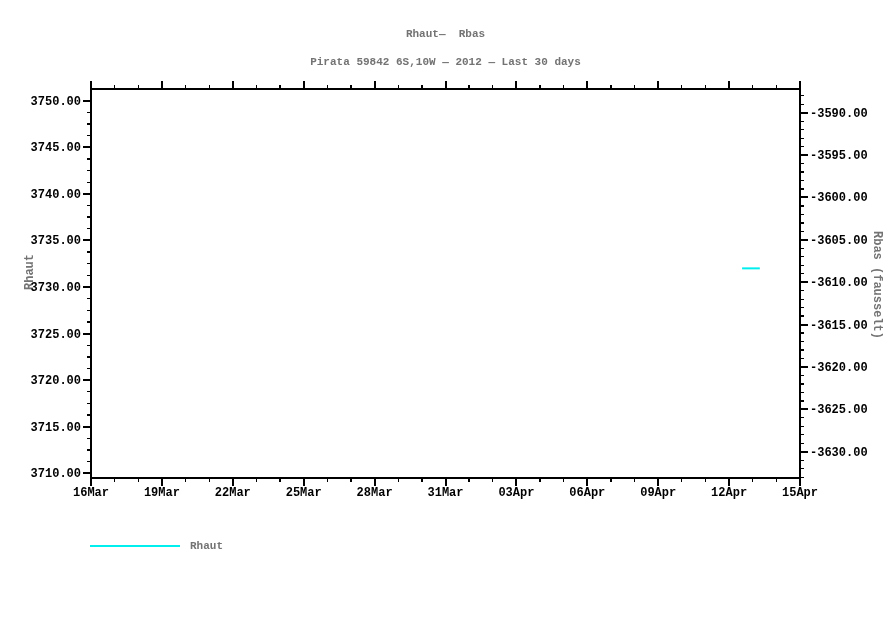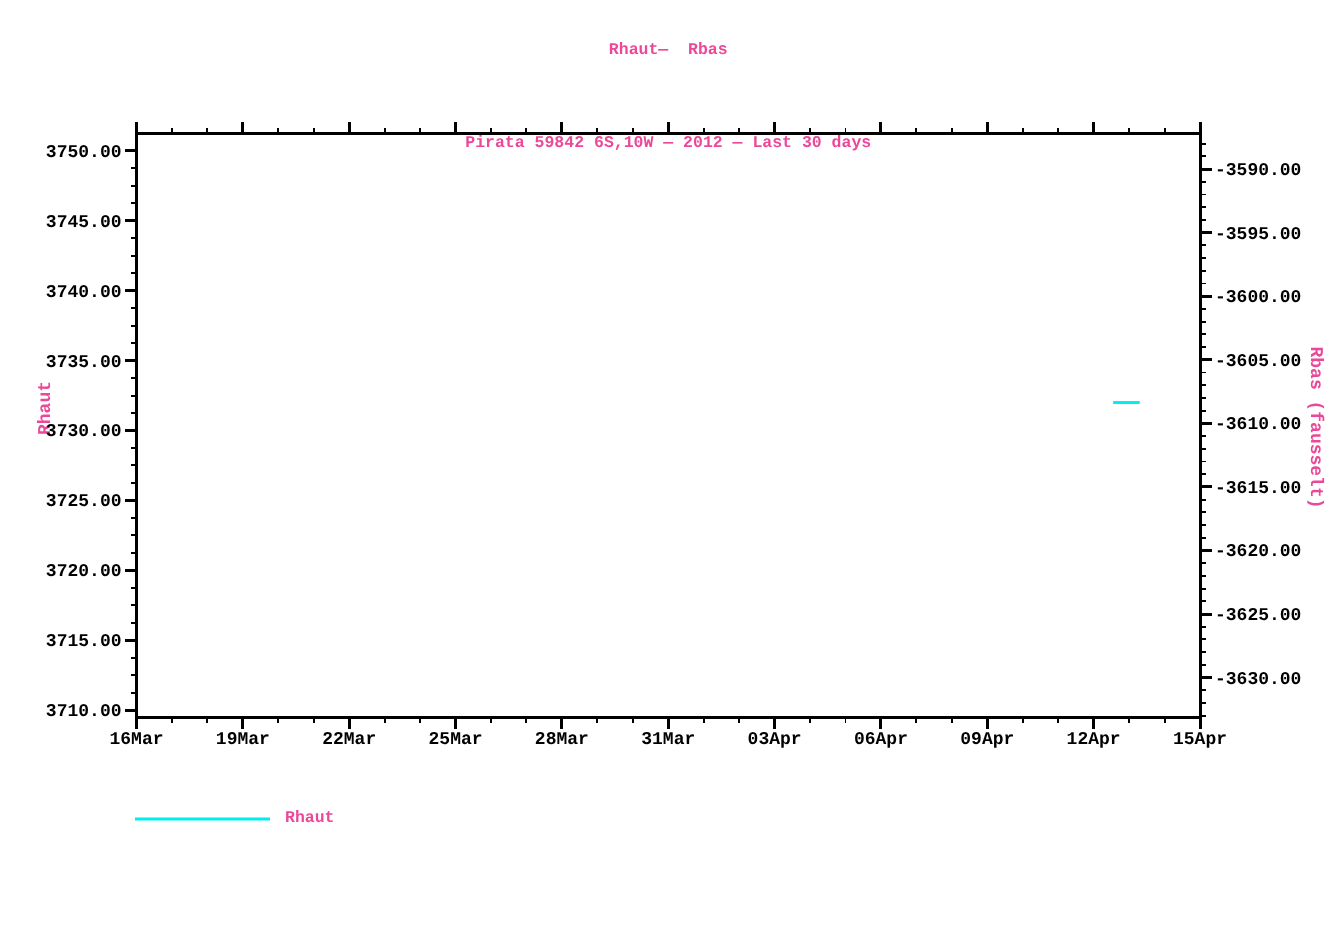"Rhaut— Rbas" .page { color: #ec4899 -> #737373 }
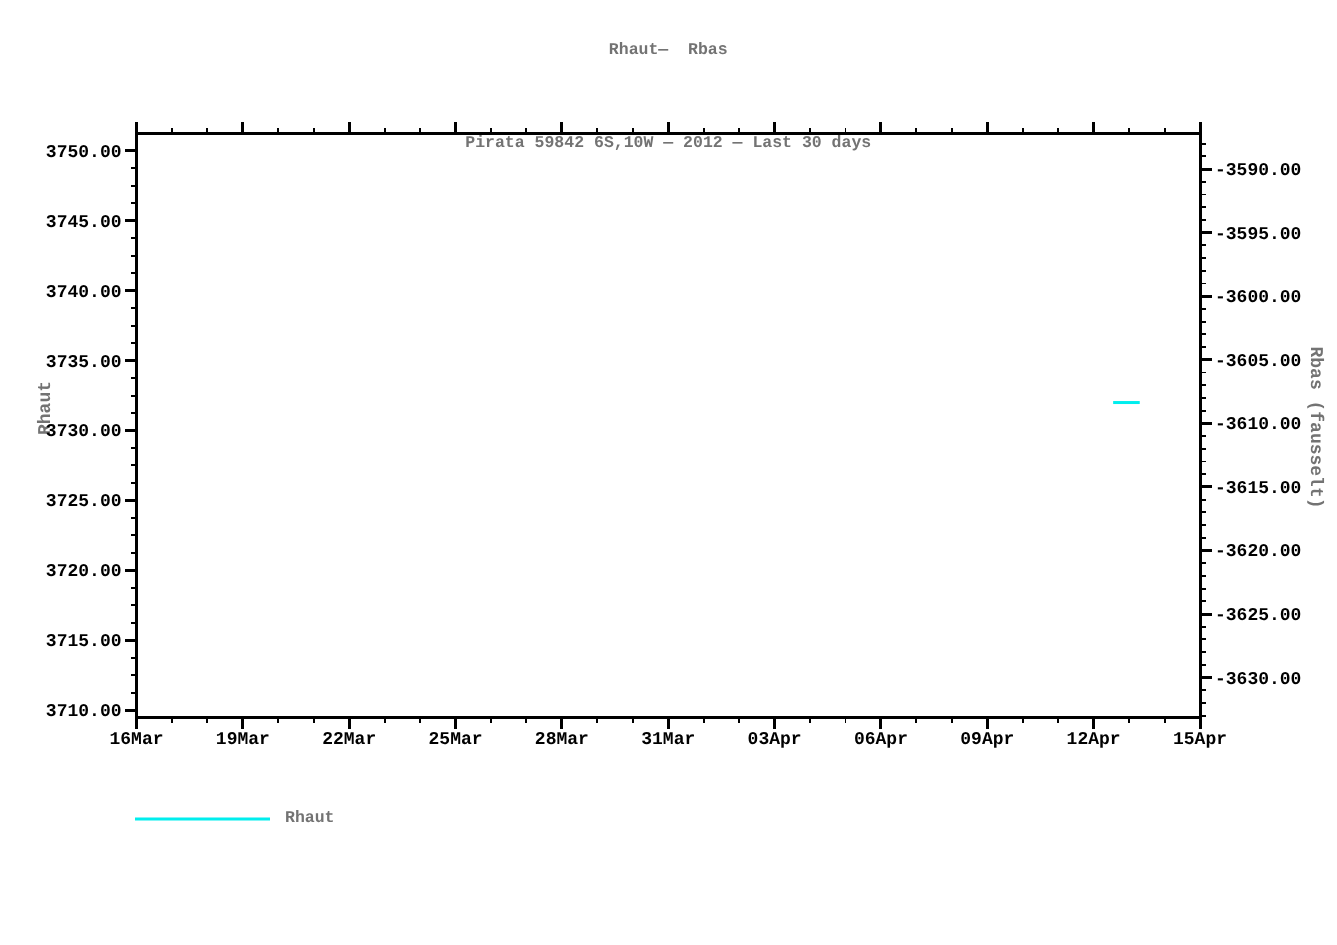"Pirata 59842 6S,10W — 2012" .subtitle { margin-top: 34px -> none }
